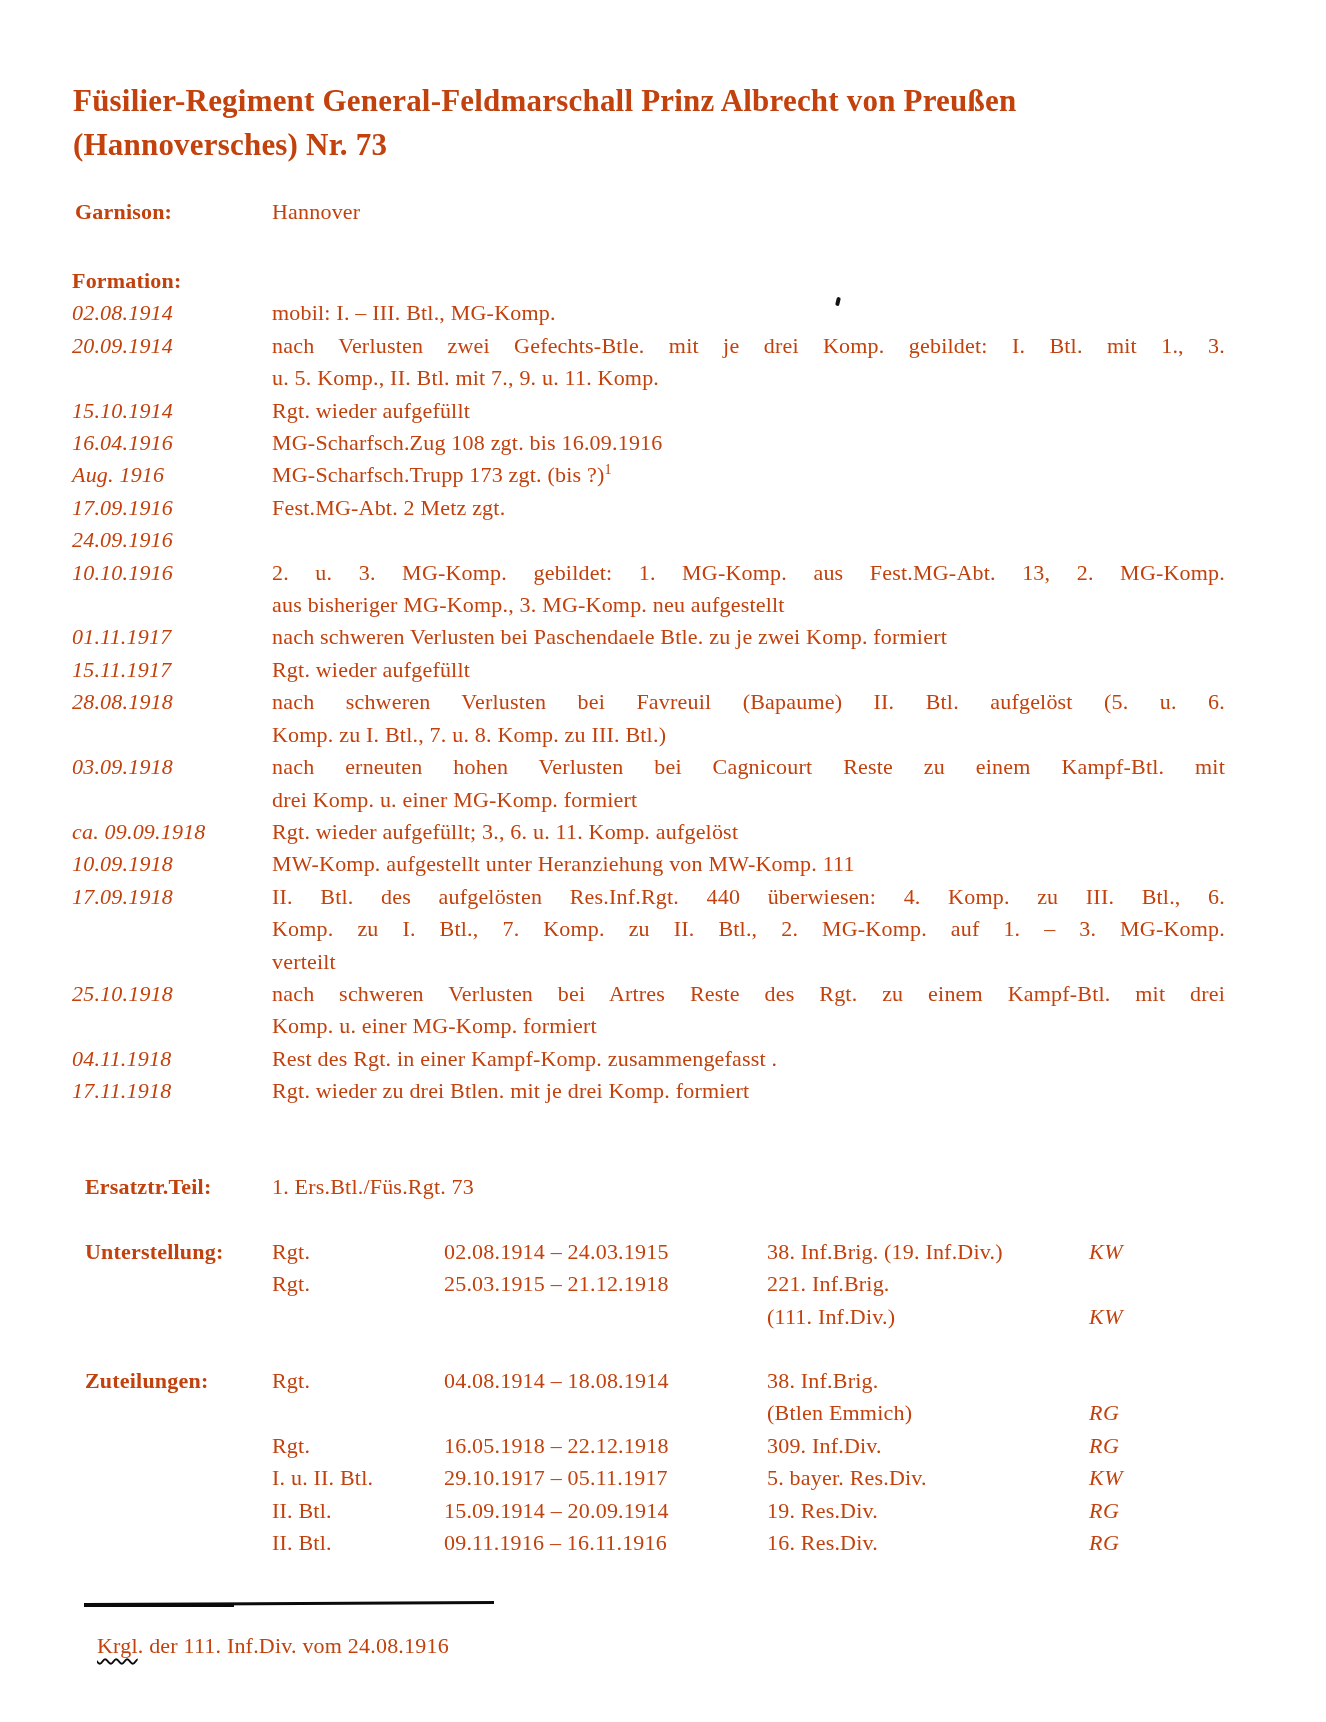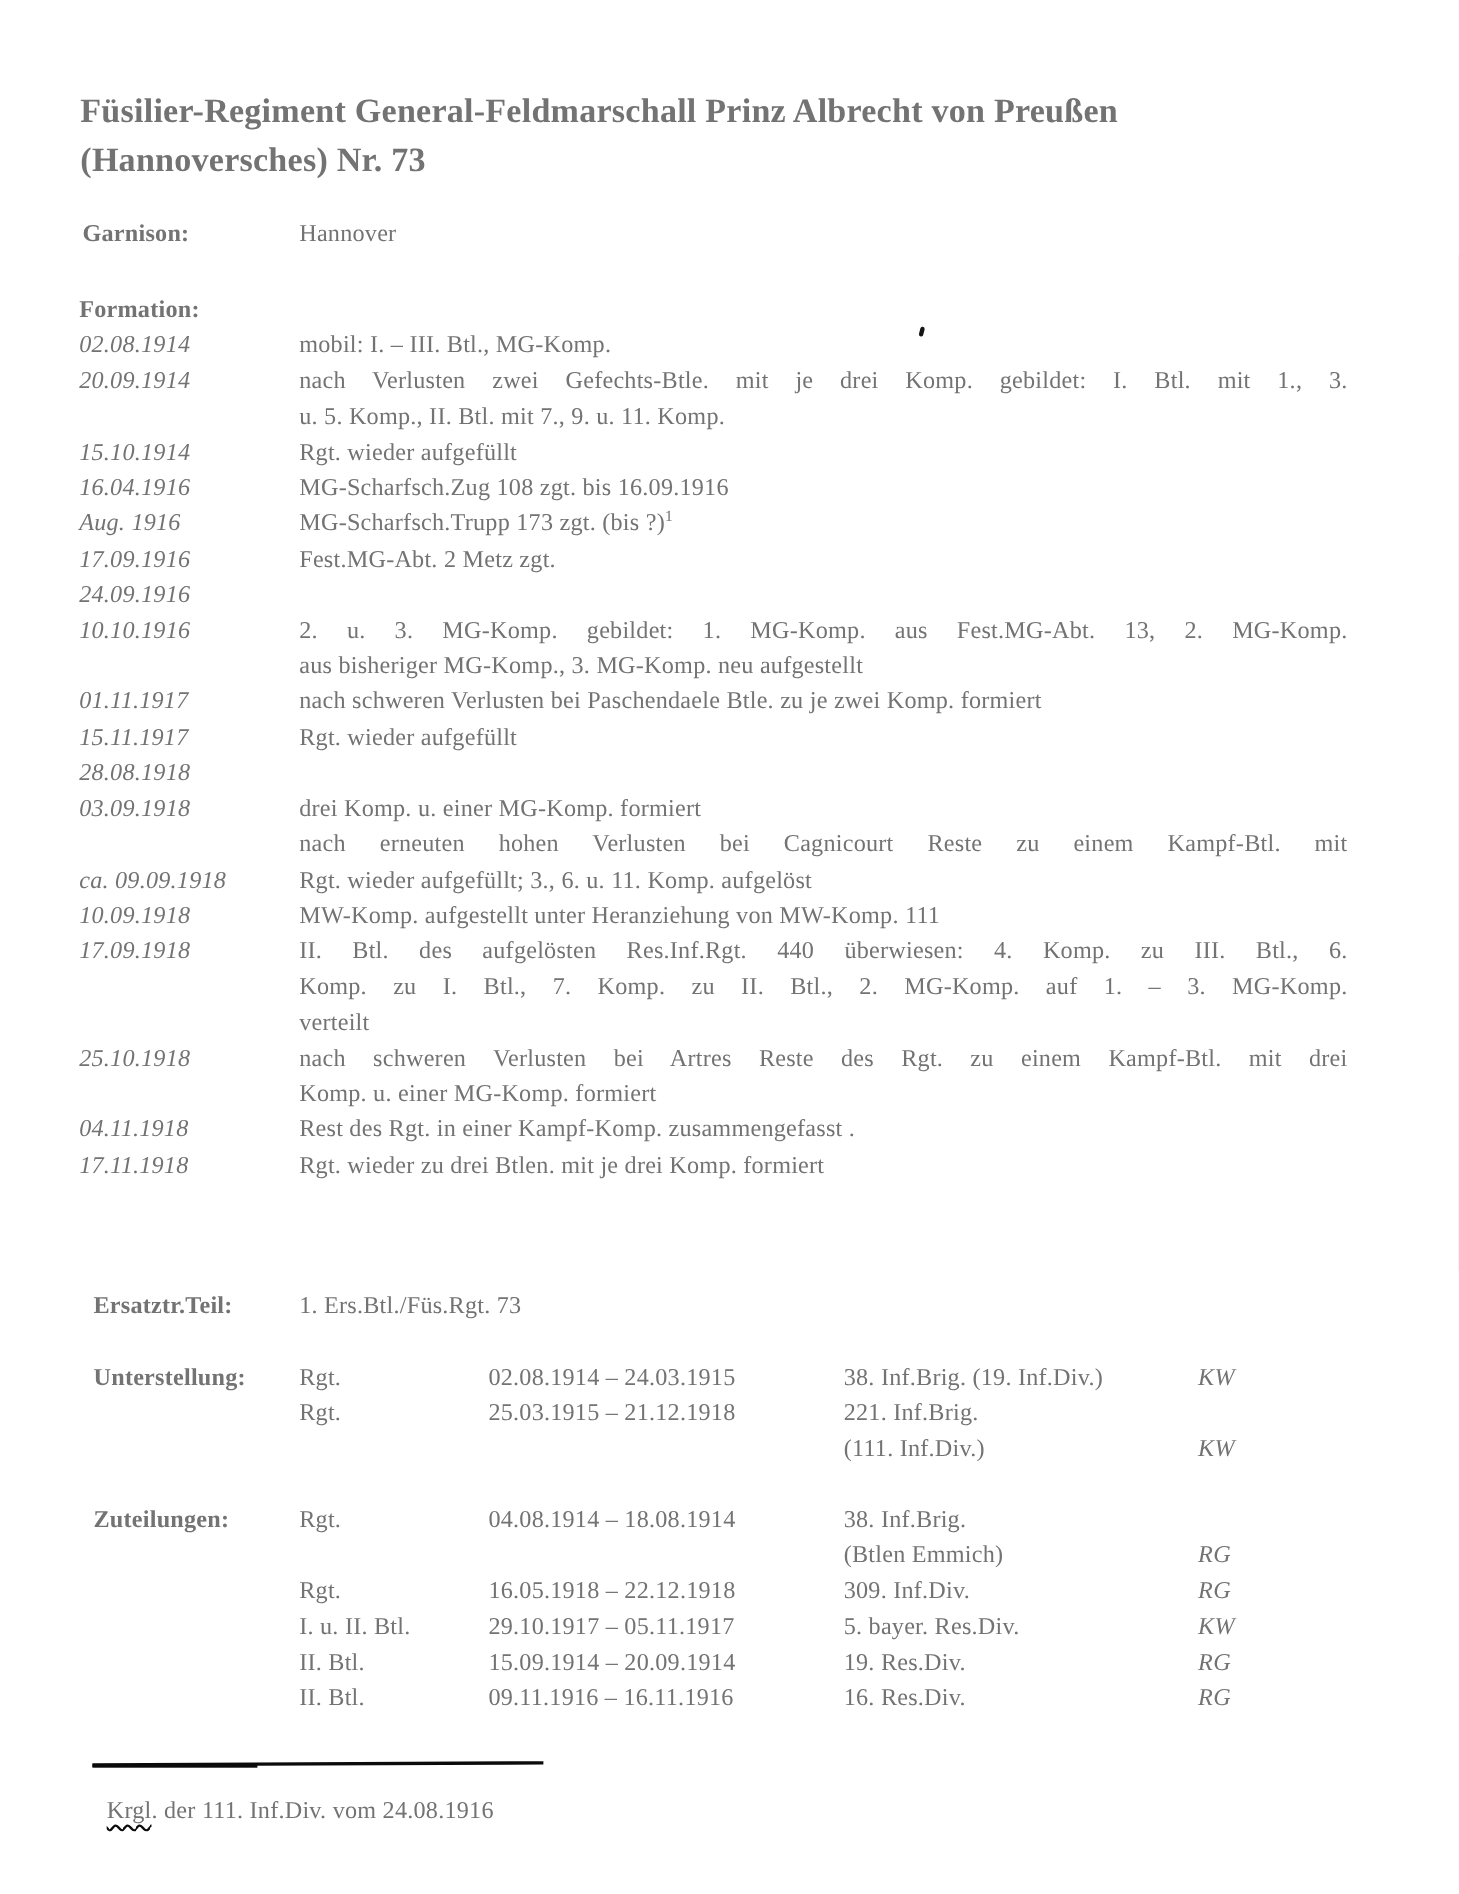"Füsilier-Regiment General-Feldmarschall" .page { color: #737373 -> #c2410c }
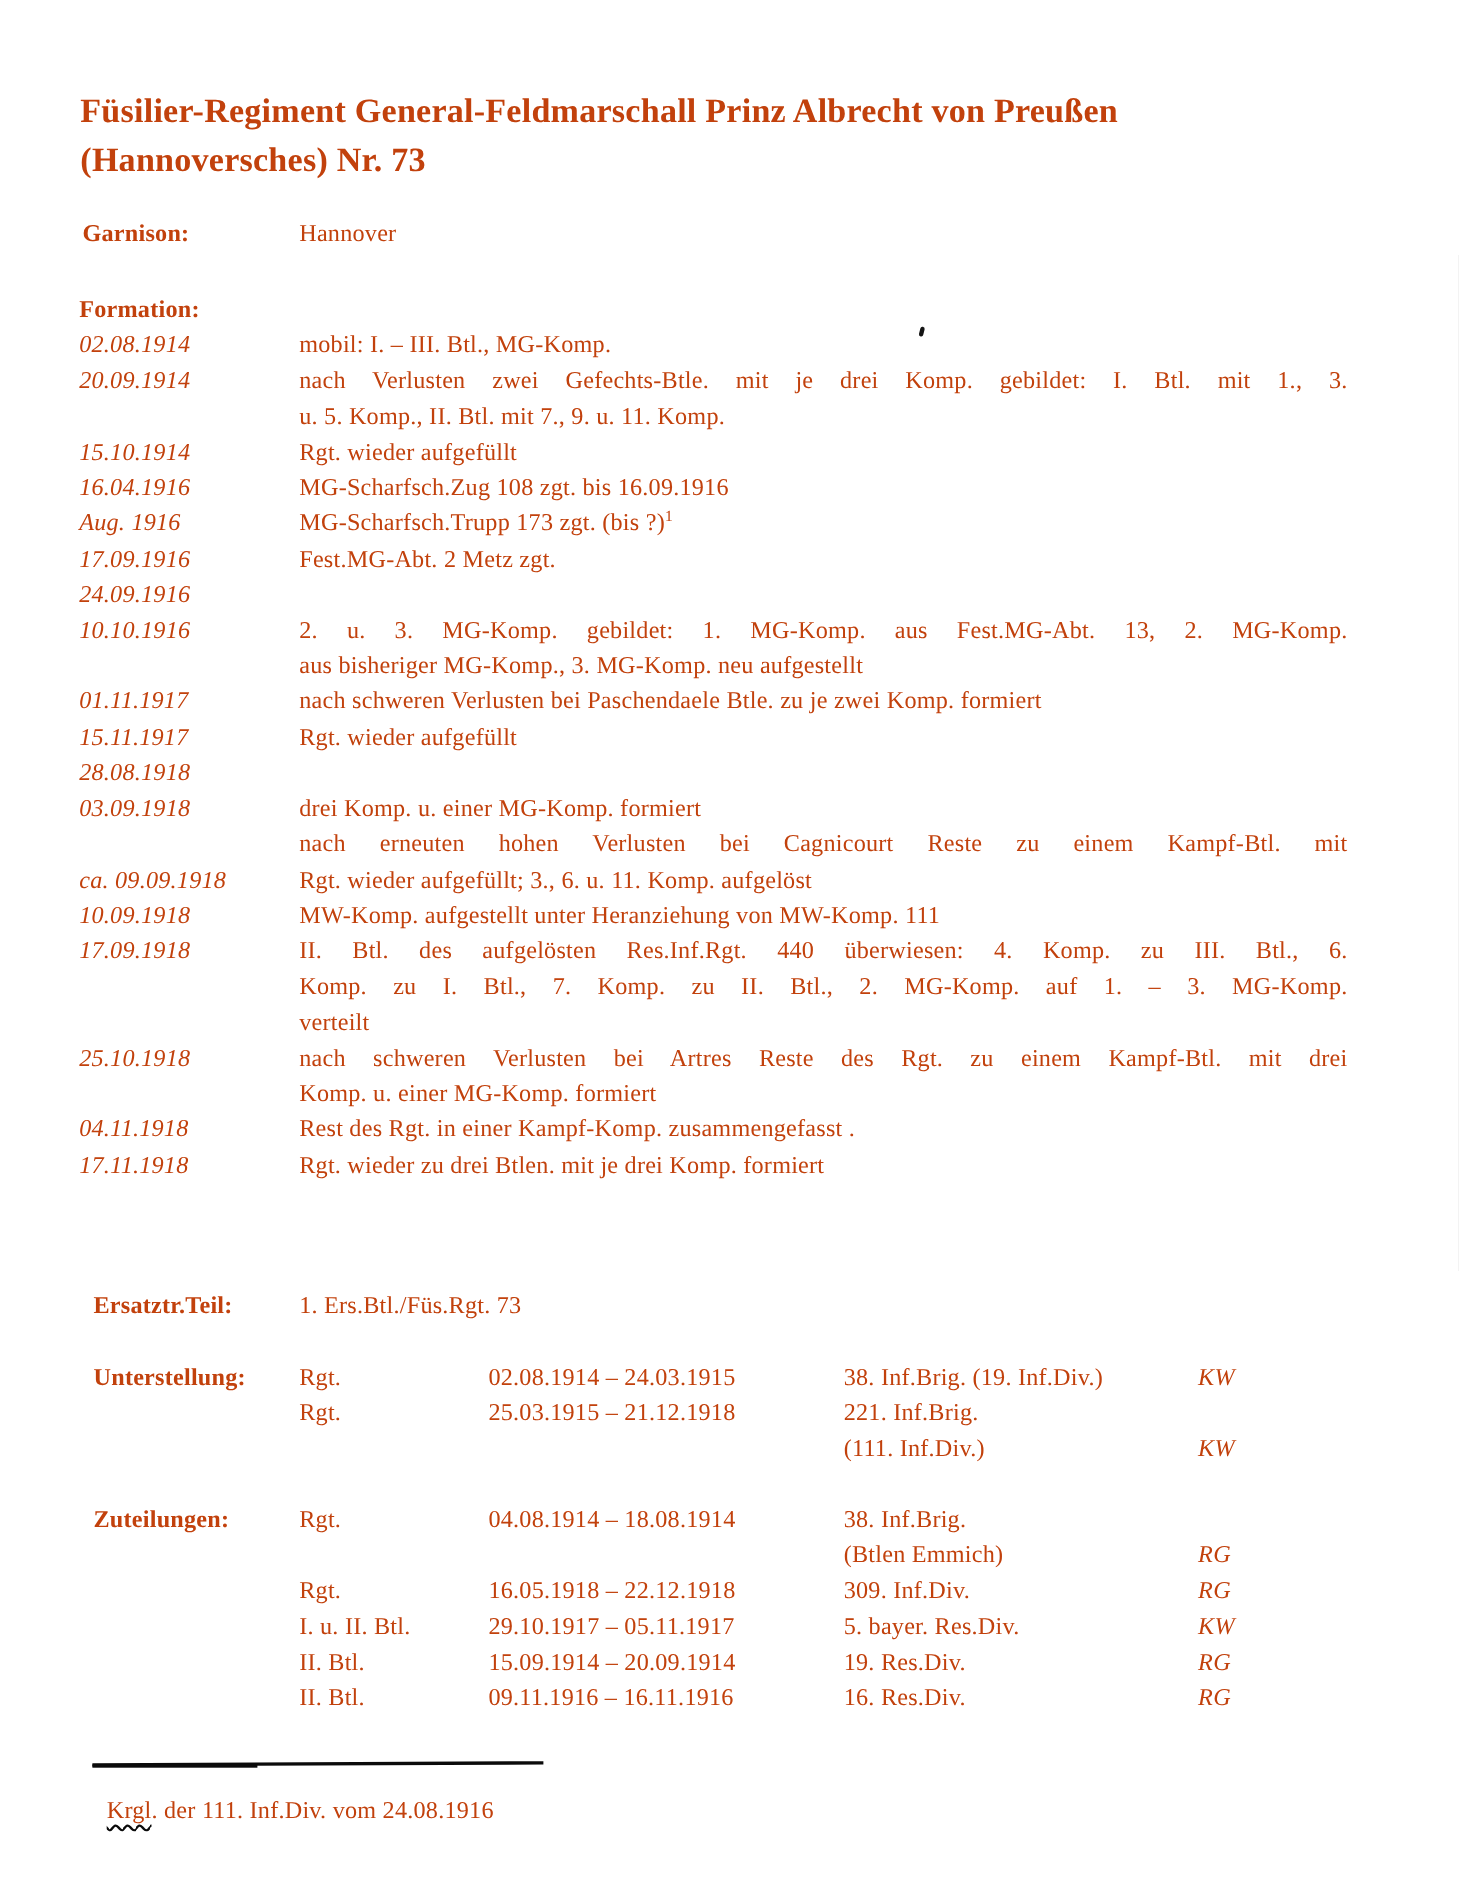"nach schweren Verlusten bei Favreuil" div.f-text { html: none -> <div> <div>nach schweren Verlusten bei Favreuil (Bapaume) II. Btl. aufgelöst (5. u. 6.</div> <div>Komp. zu I. Btl., 7. u. 8. Komp. zu III. Btl.)</div> </div> }
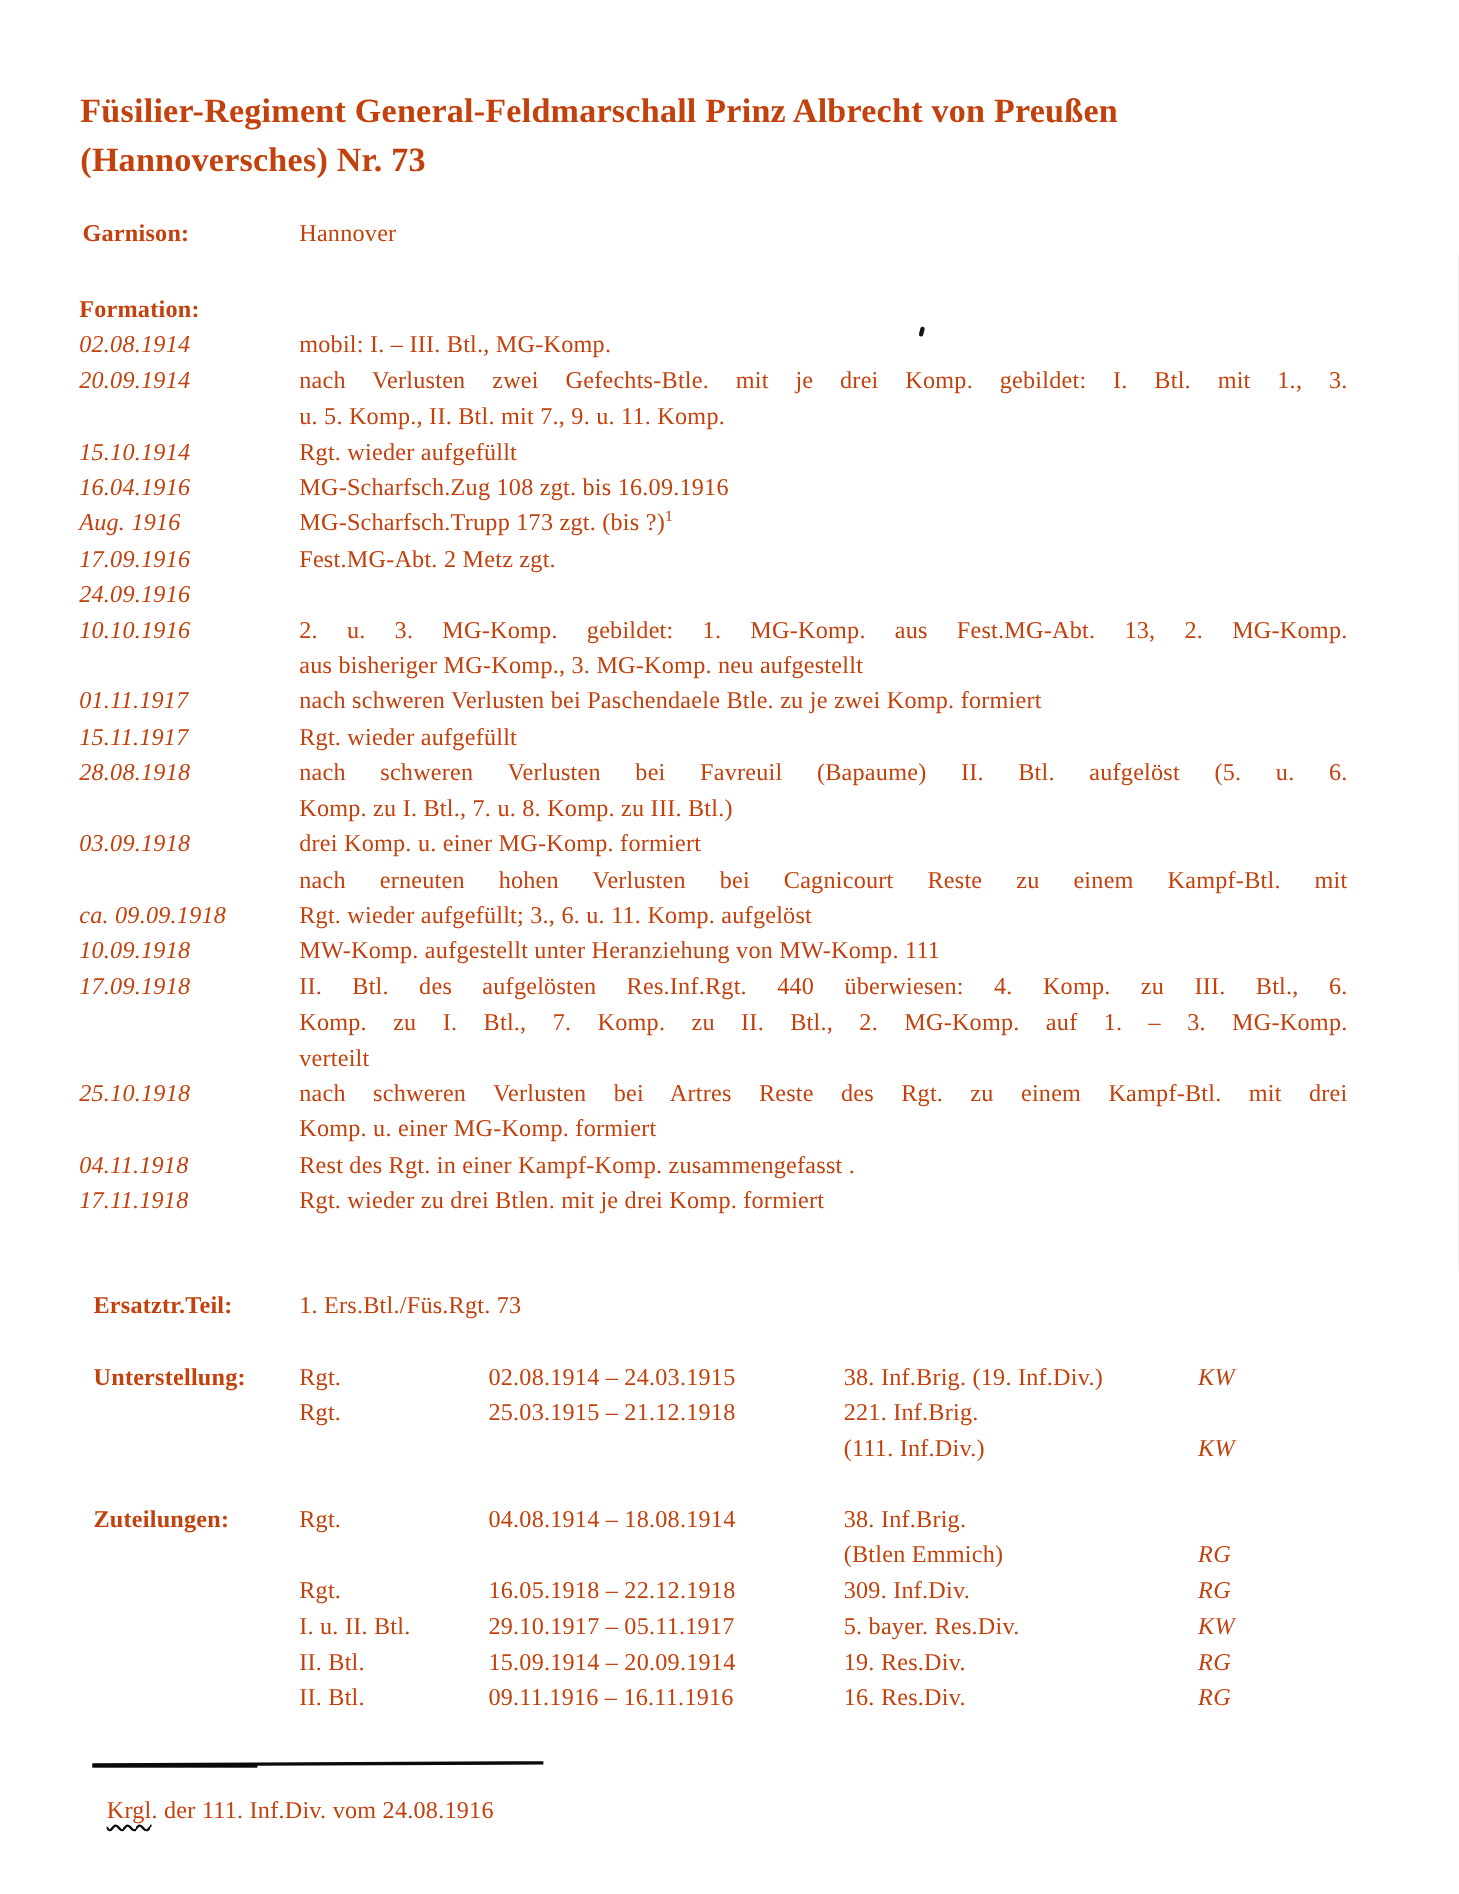"drei Komp. u. einer MG-Komp." div.f-line { order: before "nach erneuten hohen Verlusten bei" -> after "nach erneuten hohen Verlusten bei" }
